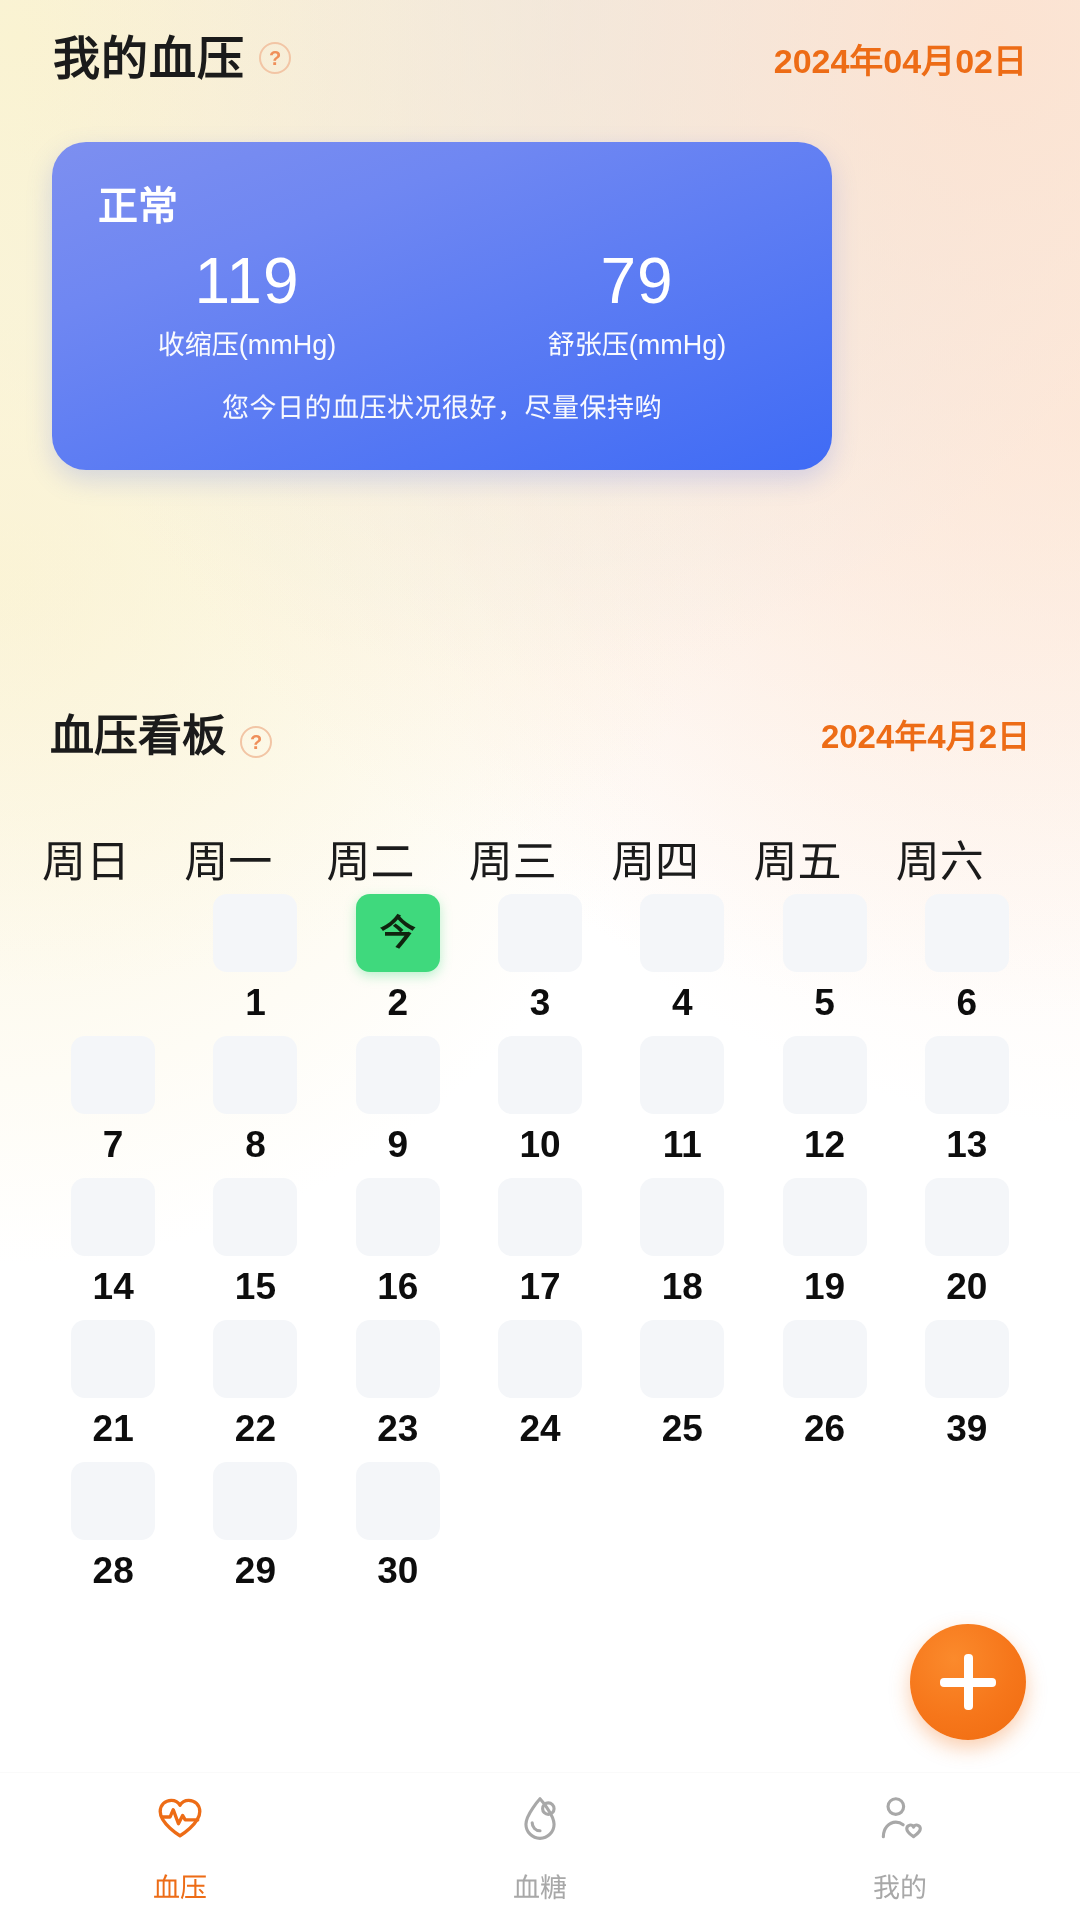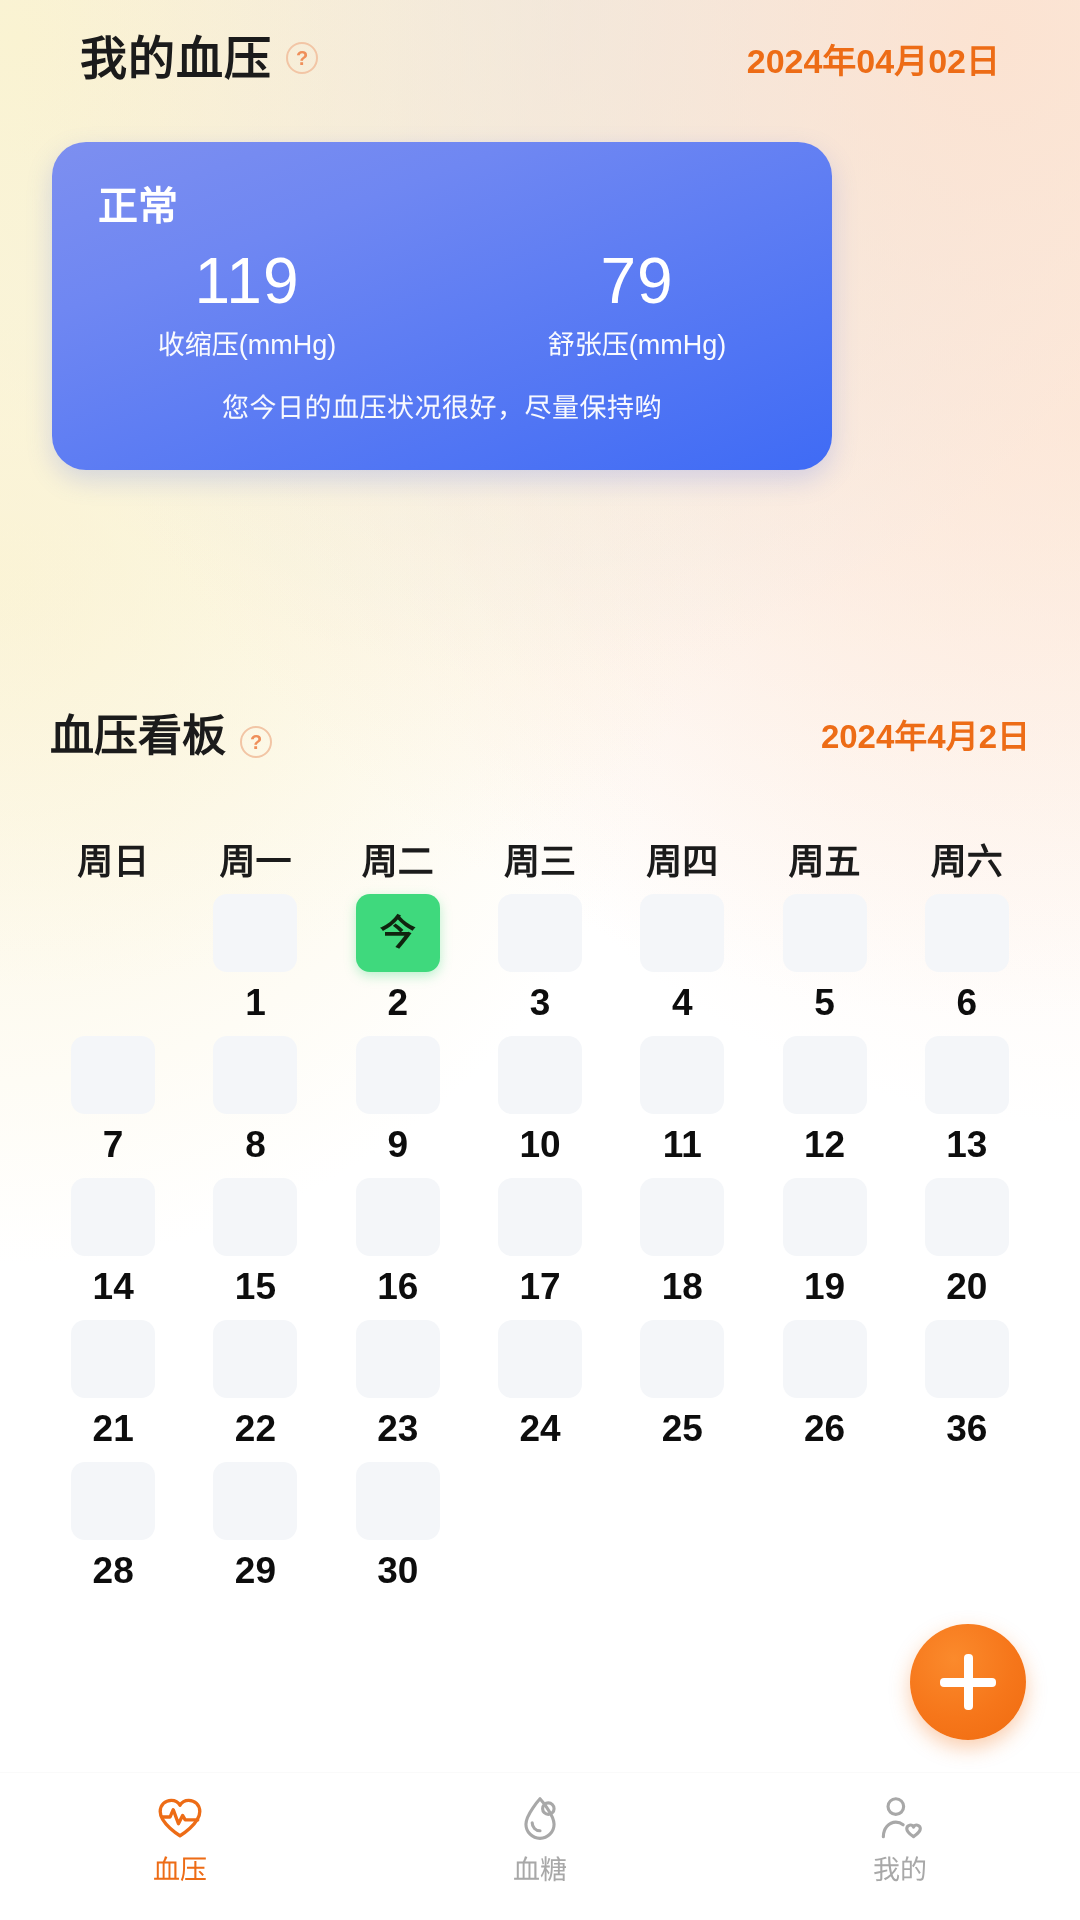"我的血压" .app-header { padding: 0 80px -> 0 53px }
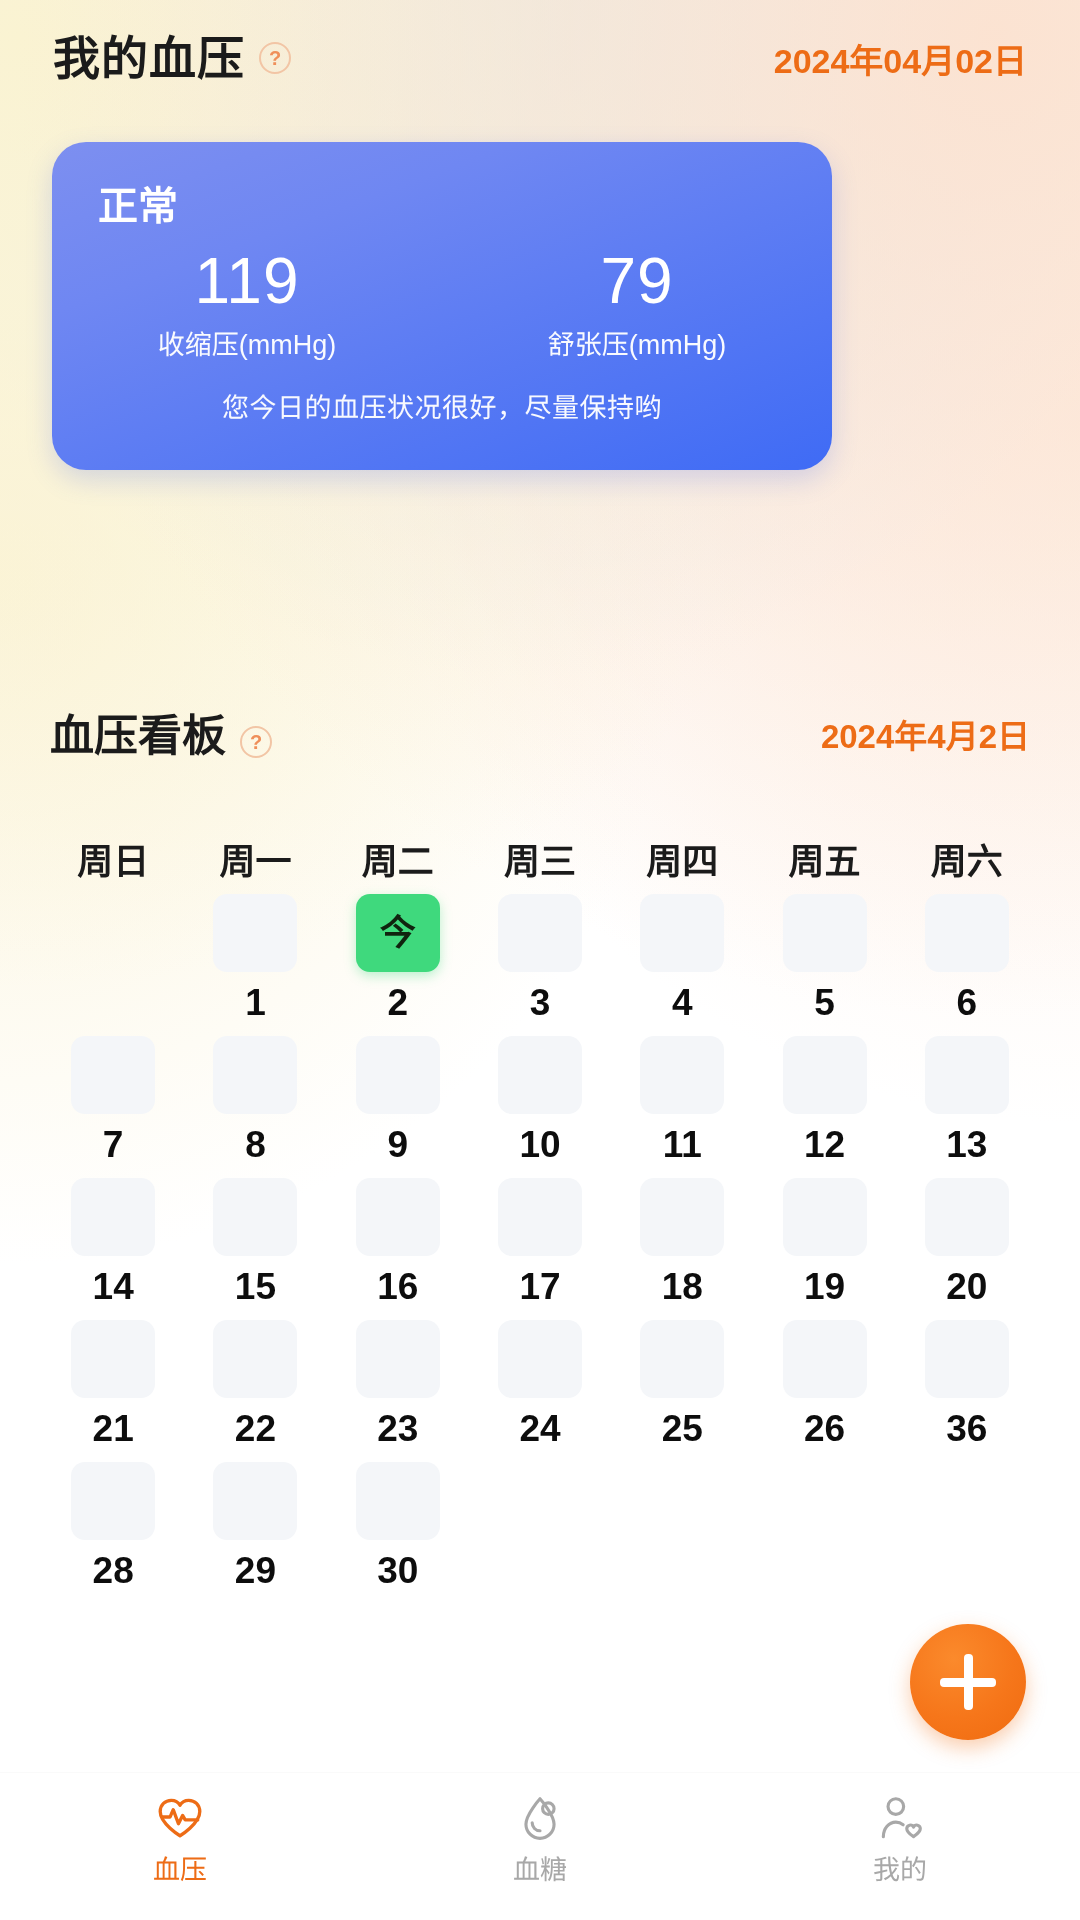"周日" .weekday-cell { font-size: 36px -> 44px; font-weight: 700 -> 400; text-align: center -> left }
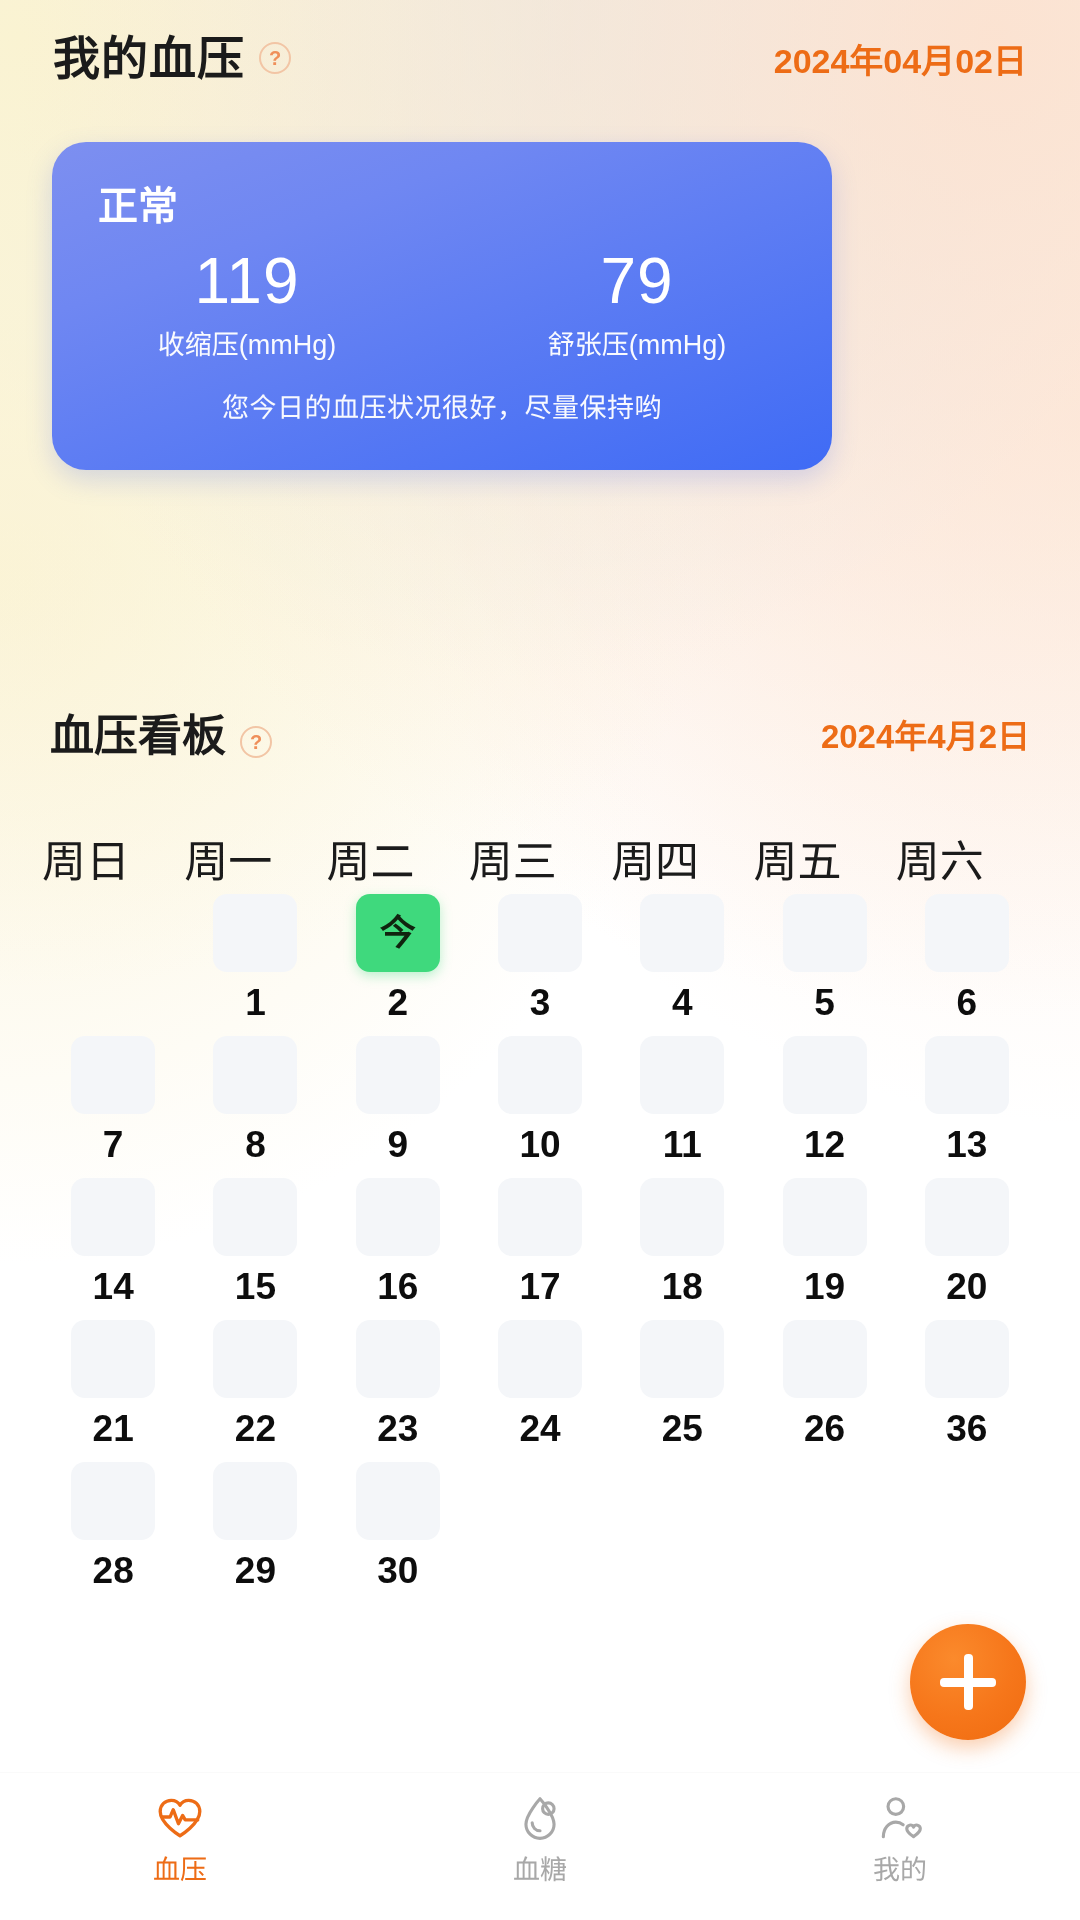"36" div.day-number { text: 36 -> 39 }
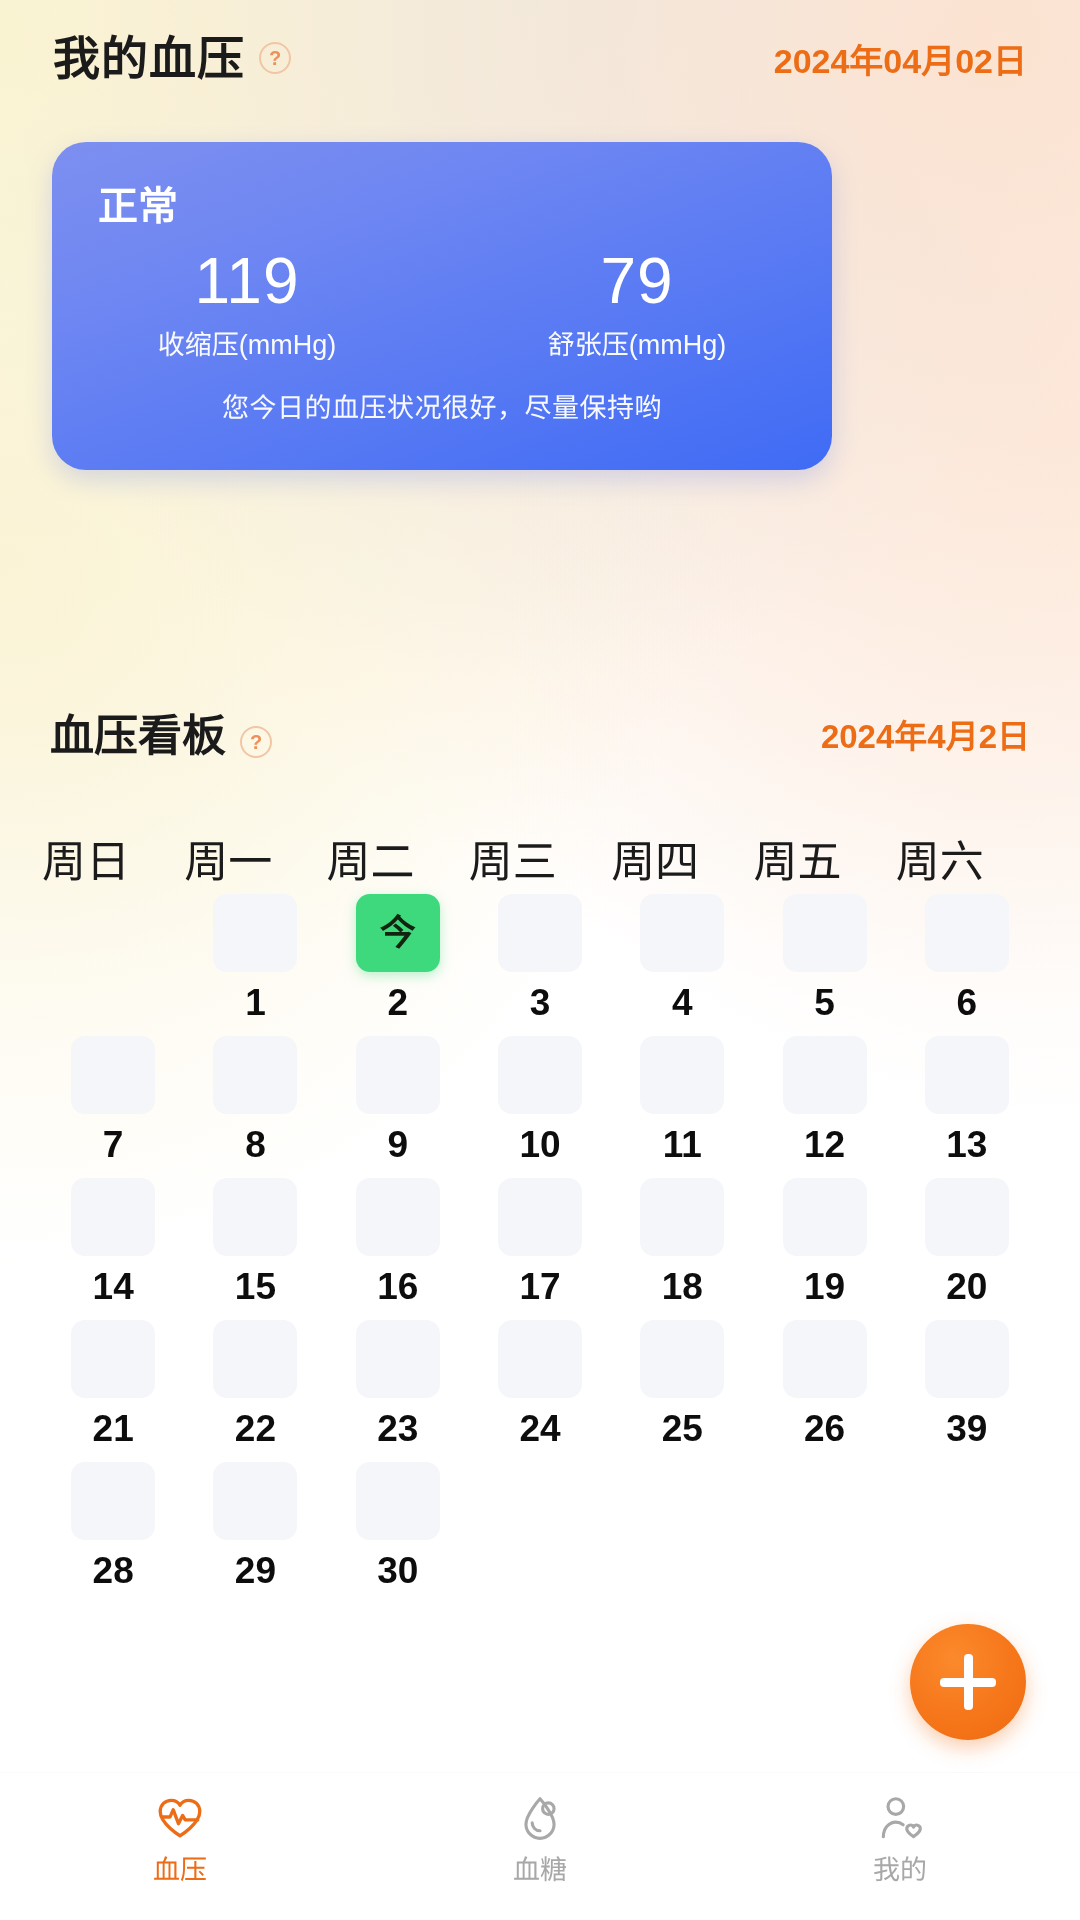"血压" .nav-label { margin-top: 12px -> 30px }
